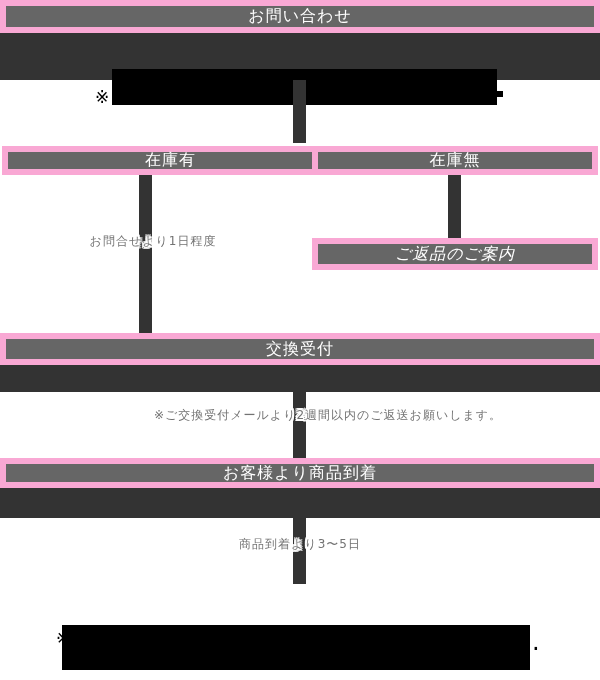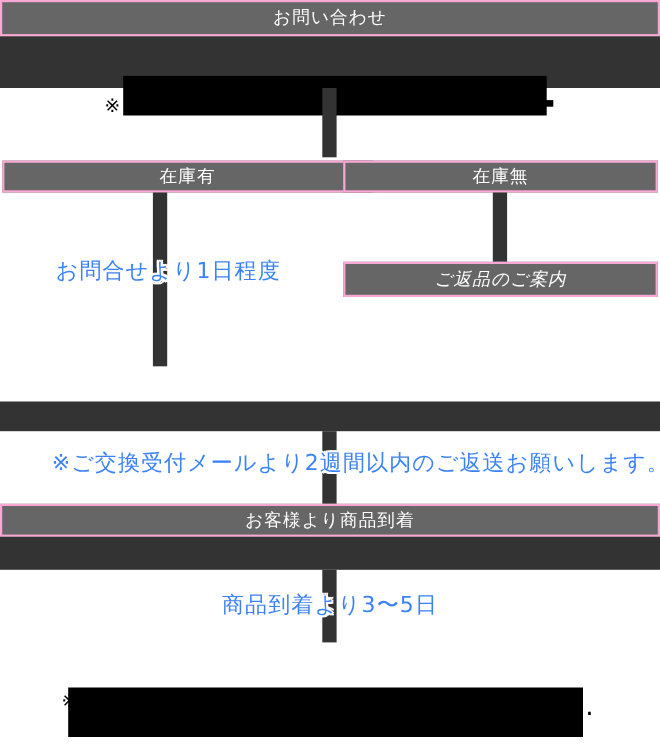"お問い合わせ" .bar { border: 2px solid #f9a8d4 -> 6px solid #f9a8d4 }
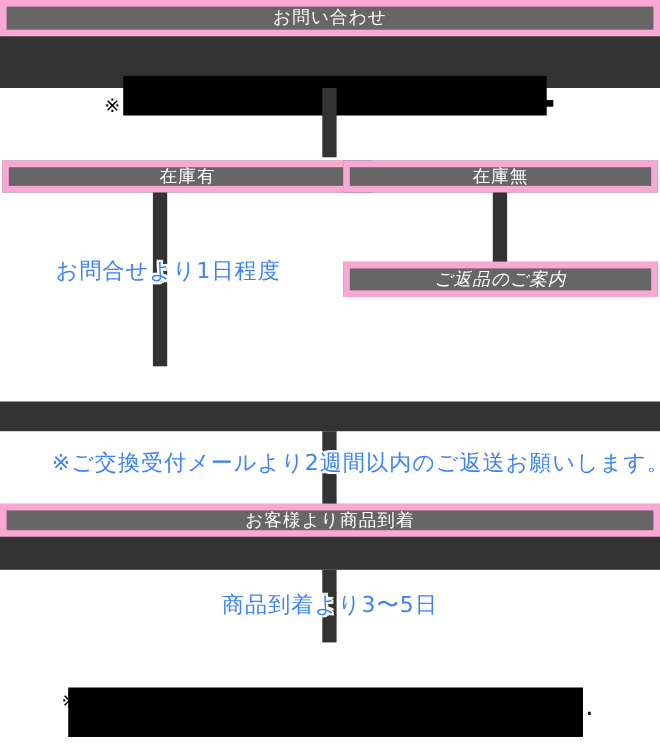"お問合せより1日程度" .note { color: #3b82f6 -> #737373; font-size: 20px -> 12px }
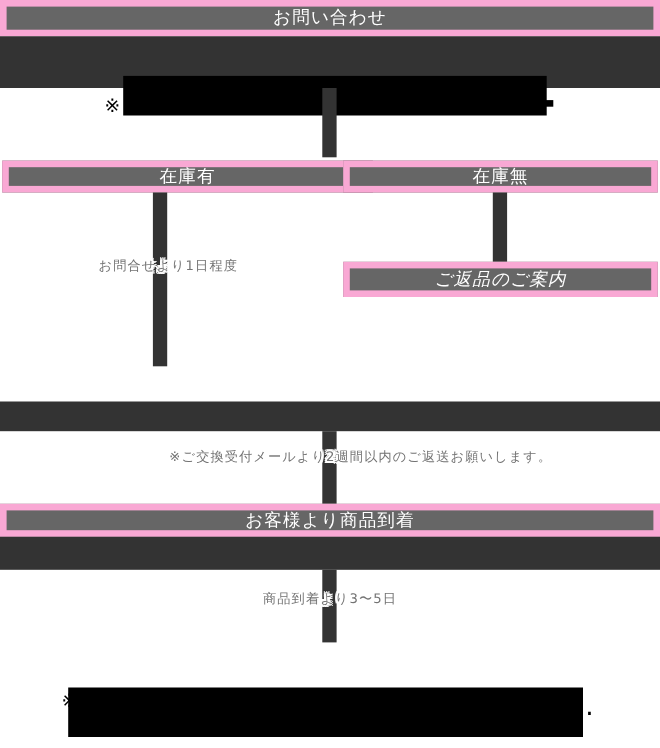"交換受付" div.bar { html: none -> <div>交換受付</div> }
